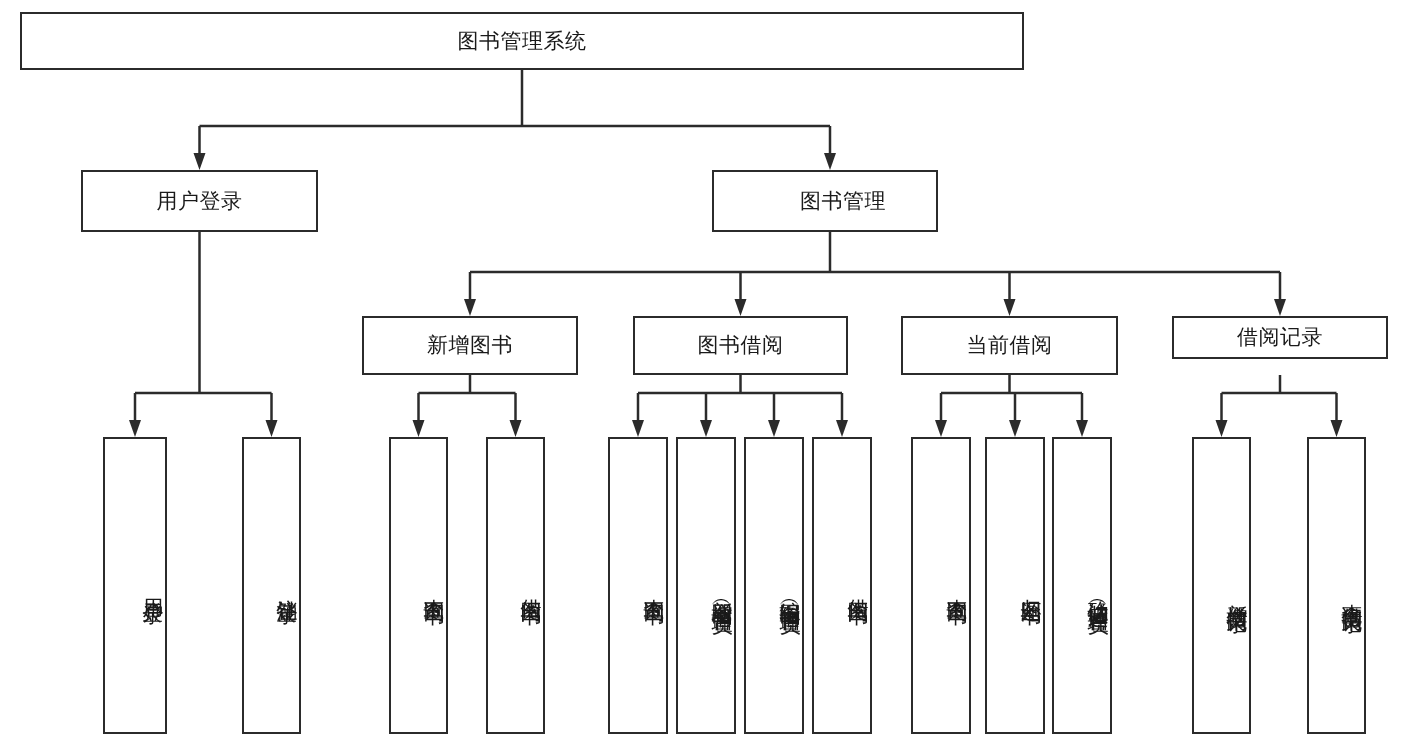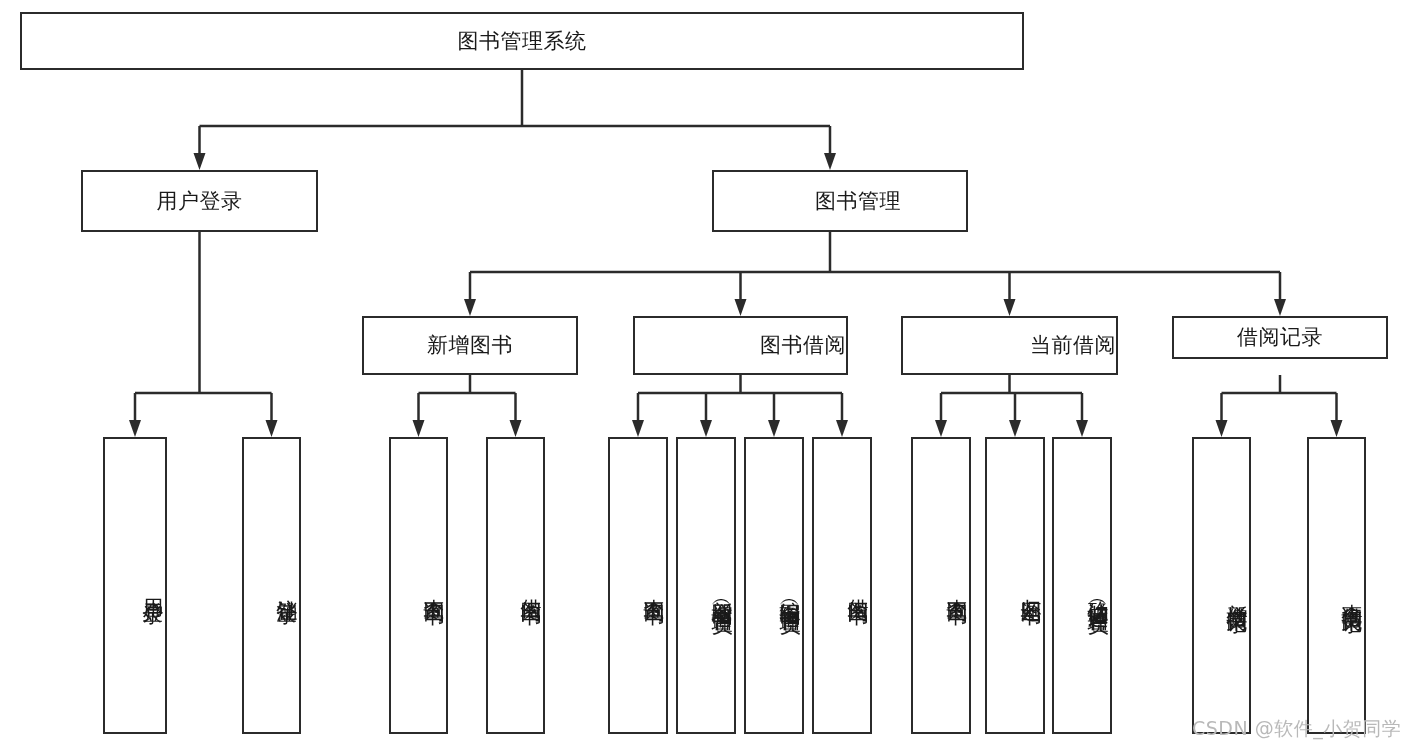"图书管理" div.node { width: 256px -> 226px }
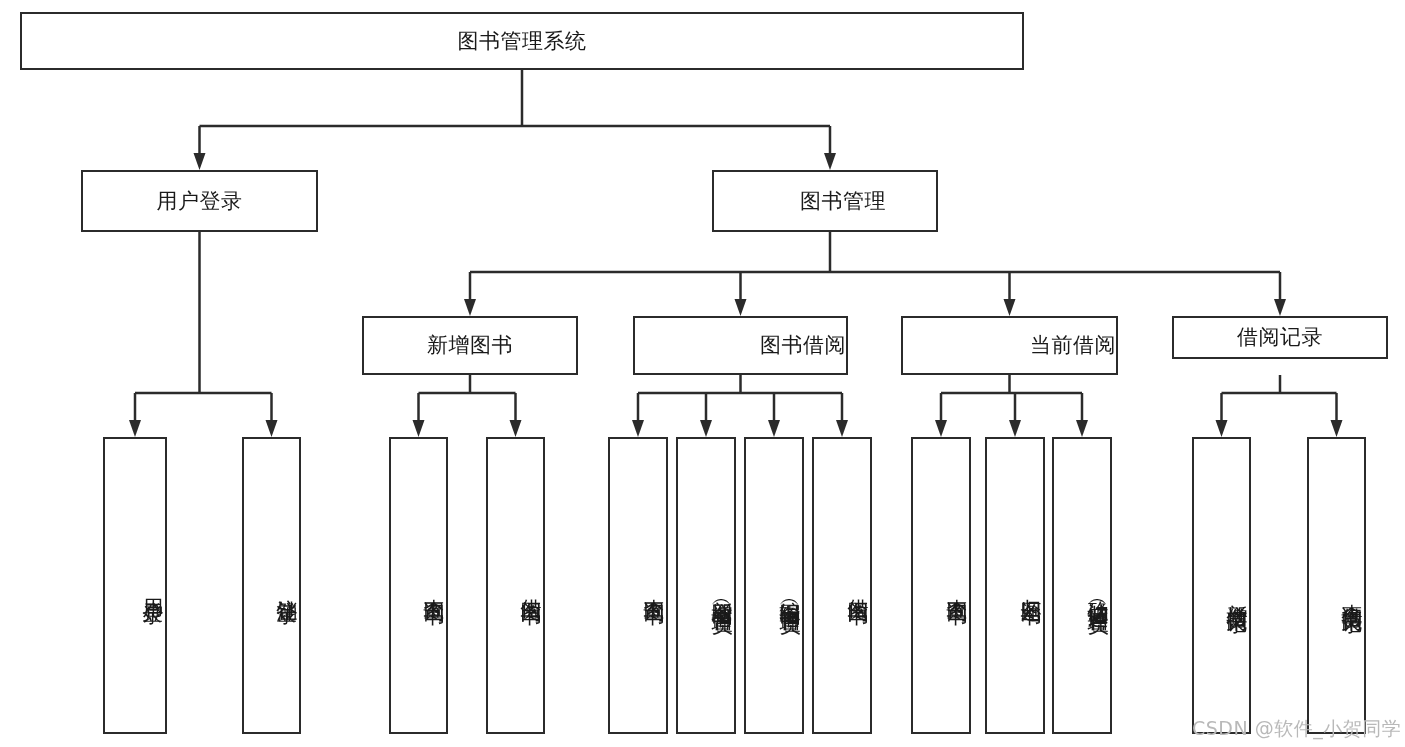"图书借阅" div.node { justify-content: flex-end -> none }
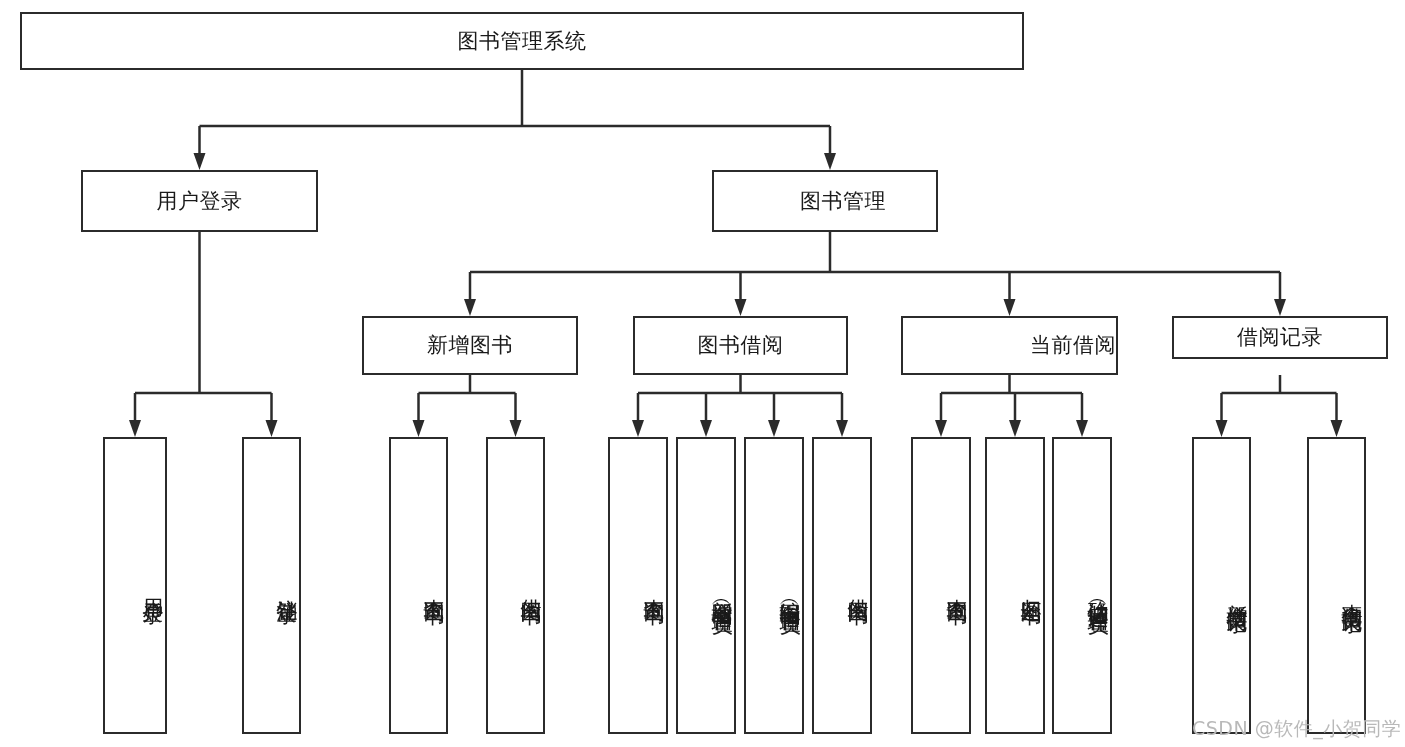"当前借阅" div.node { justify-content: flex-end -> none }
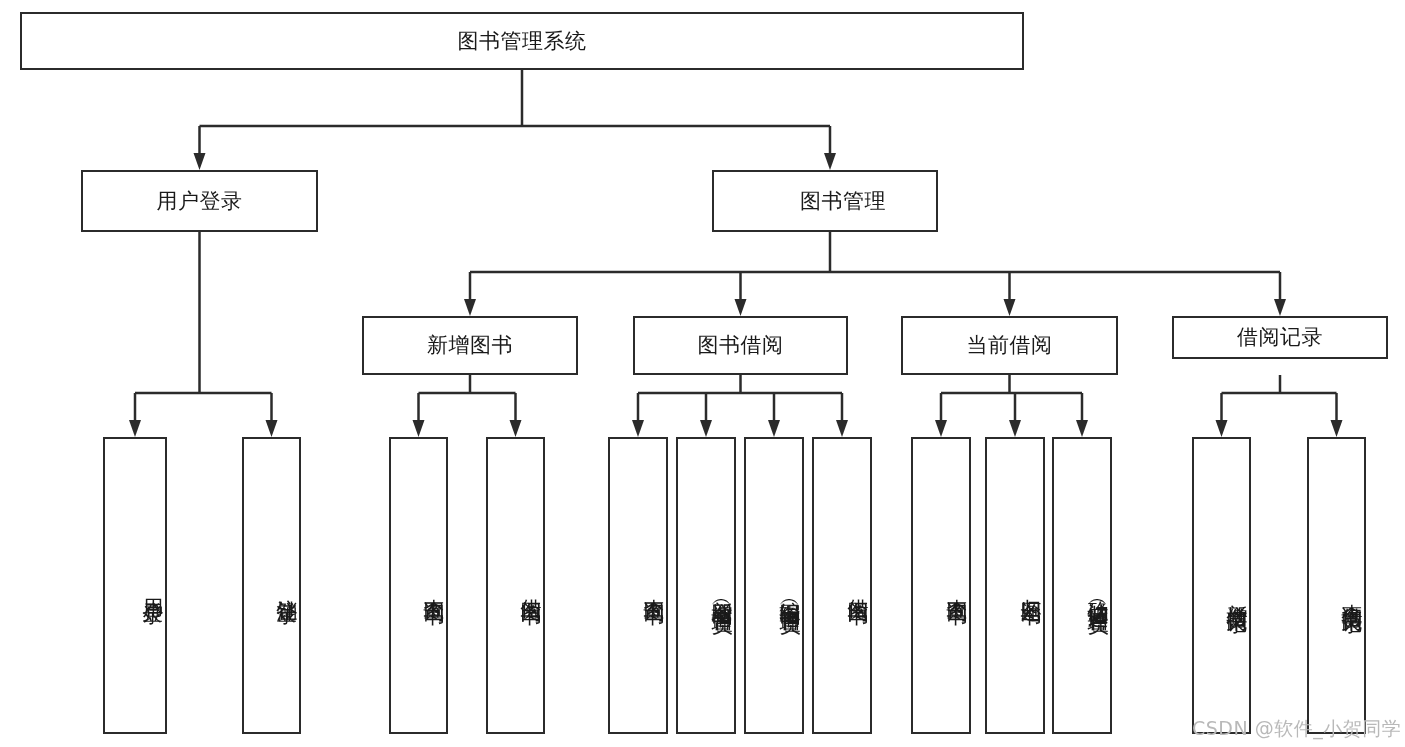"CSDN @软件_小贺同学" div.watermark { html: <div>CSDN @软件_小贺同学</div> -> none }
